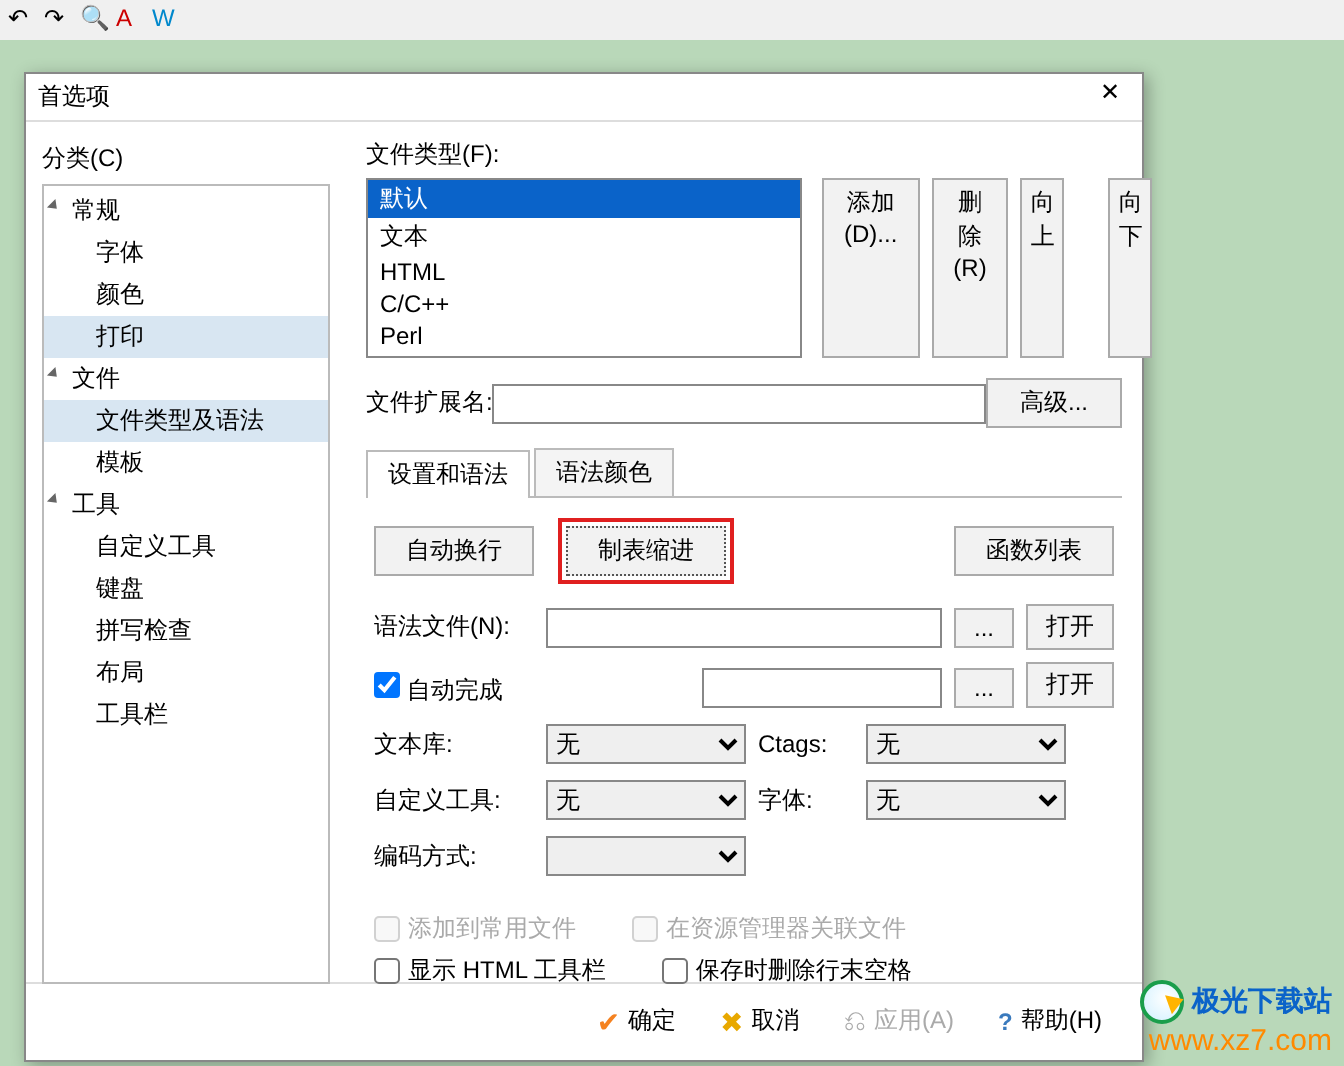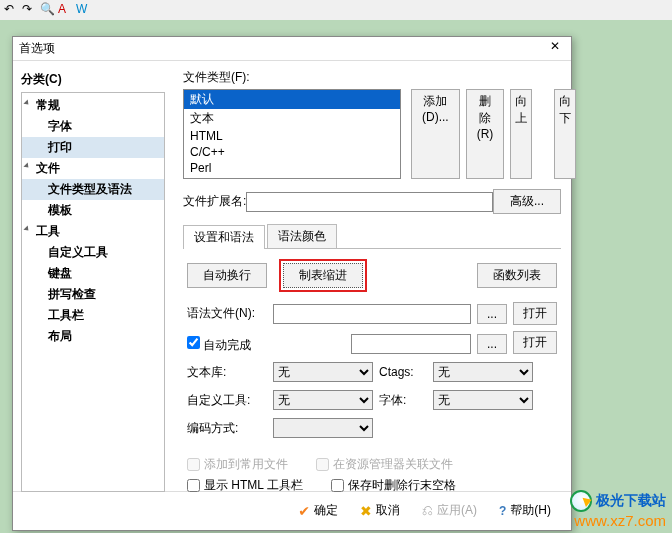"分类(C)" .left-pane { font-weight: bold -> none }
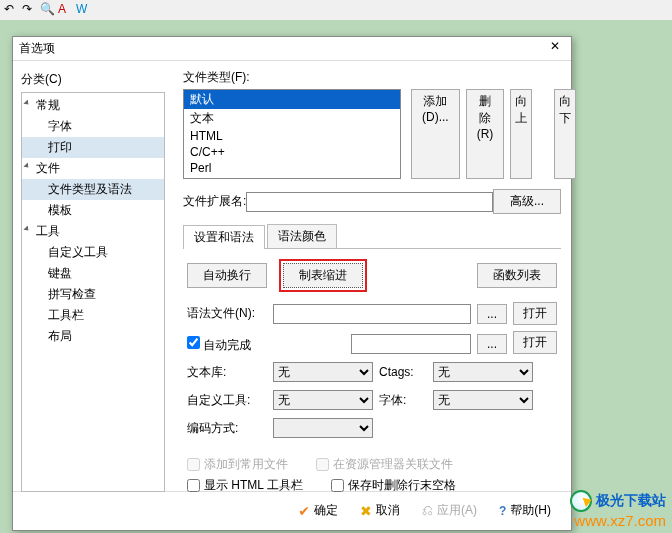"颜色" div.tree-item { html: none -> <div>颜色</div> }
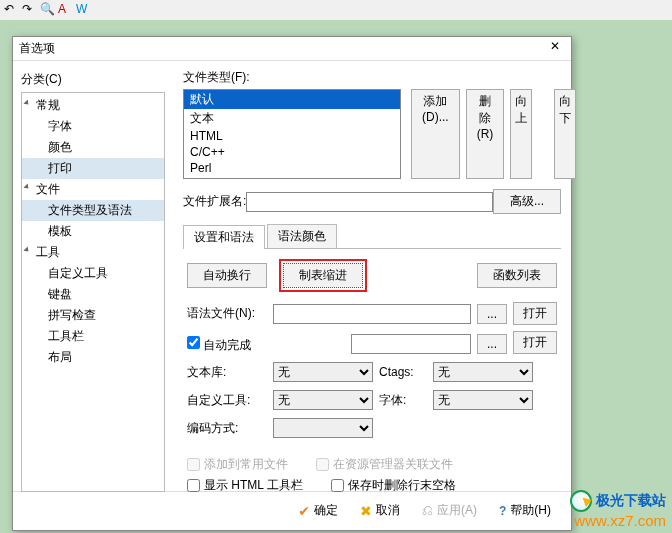"工具栏" div.tree-item { order: before "布局" -> after "布局" }
